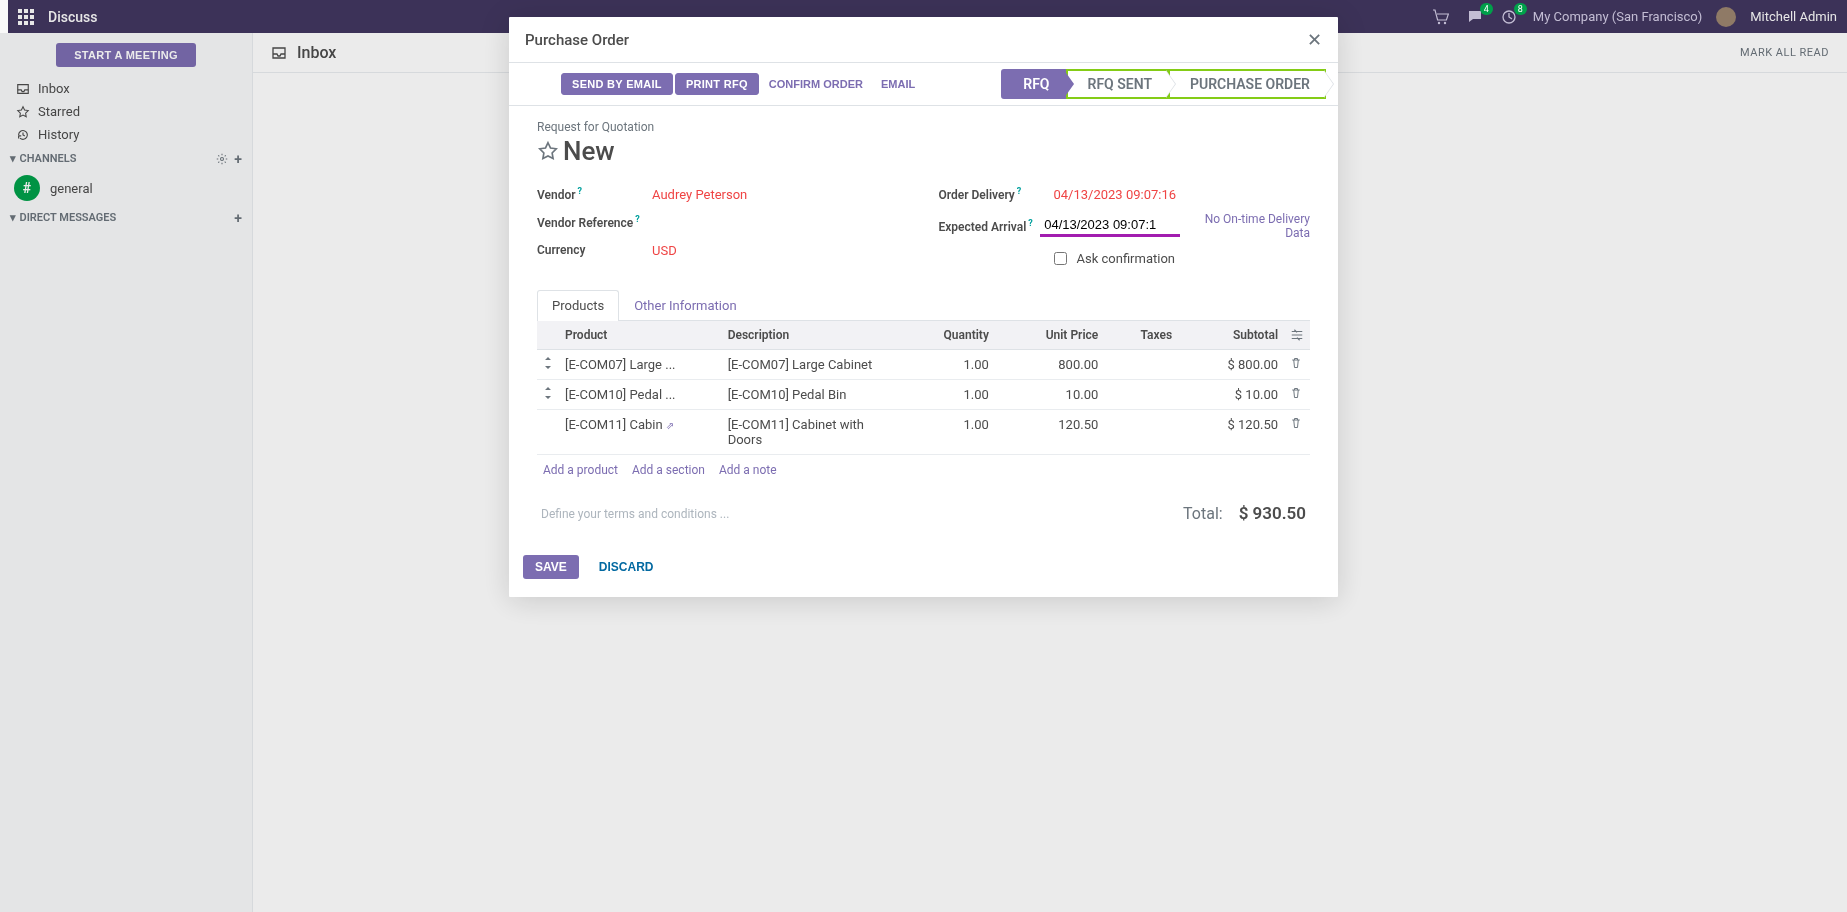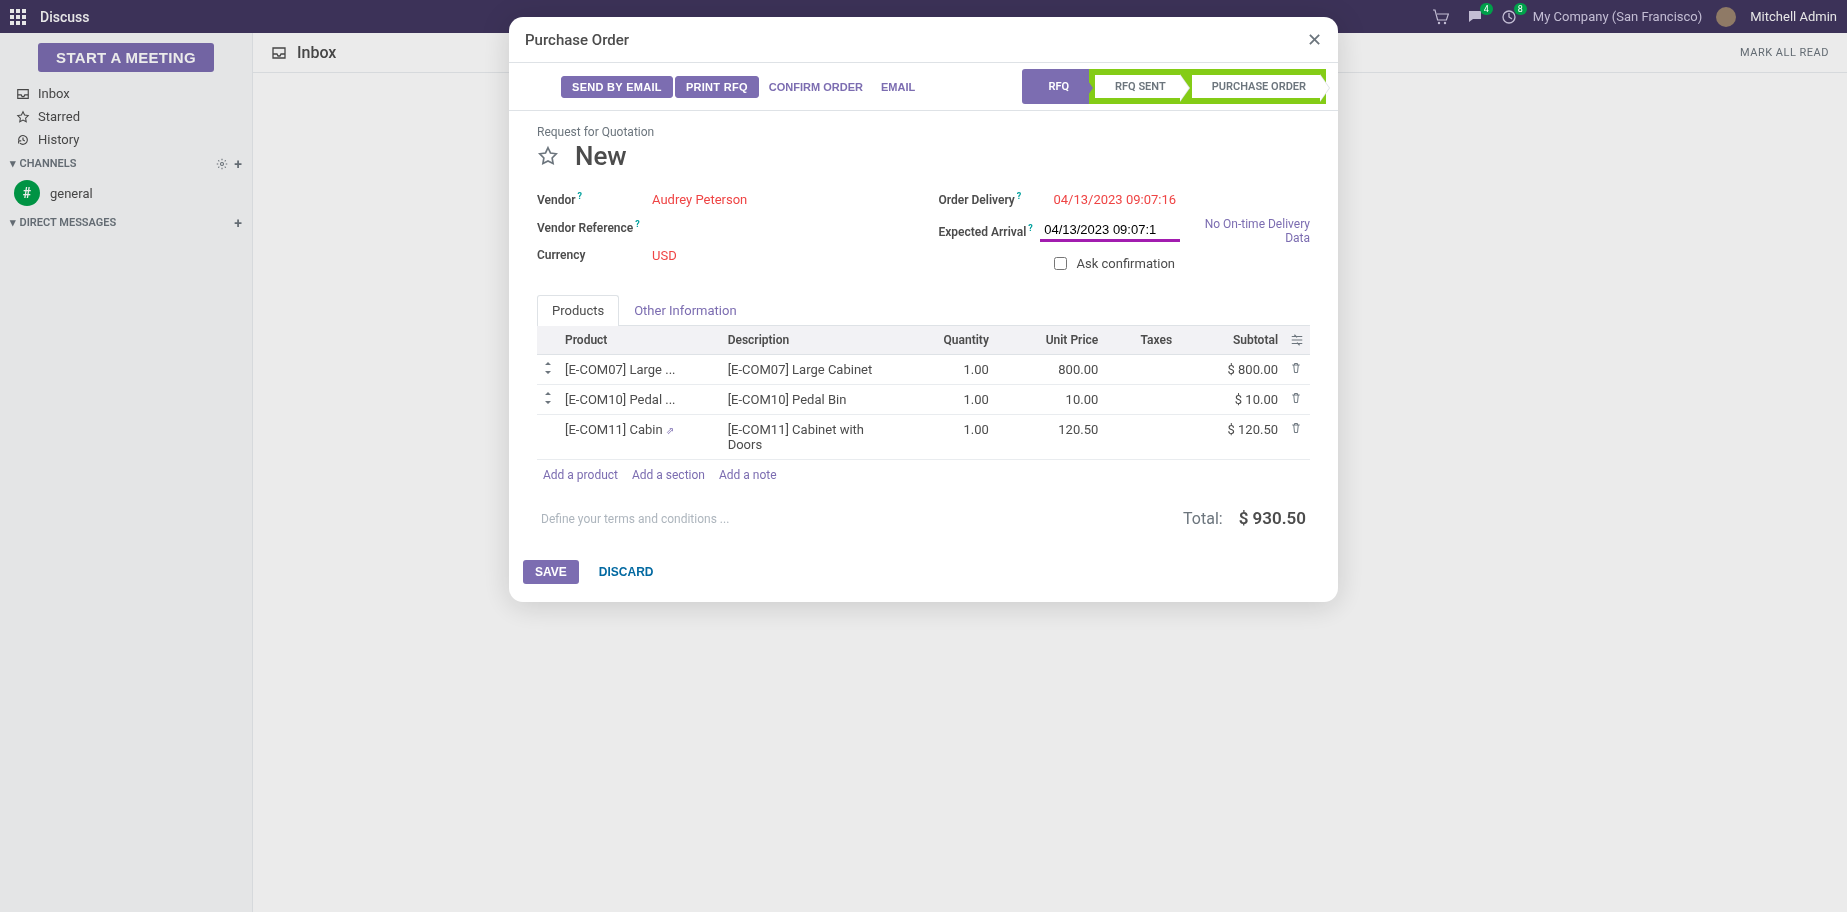"Discuss" .topnav { margin-left: none -> 8px }
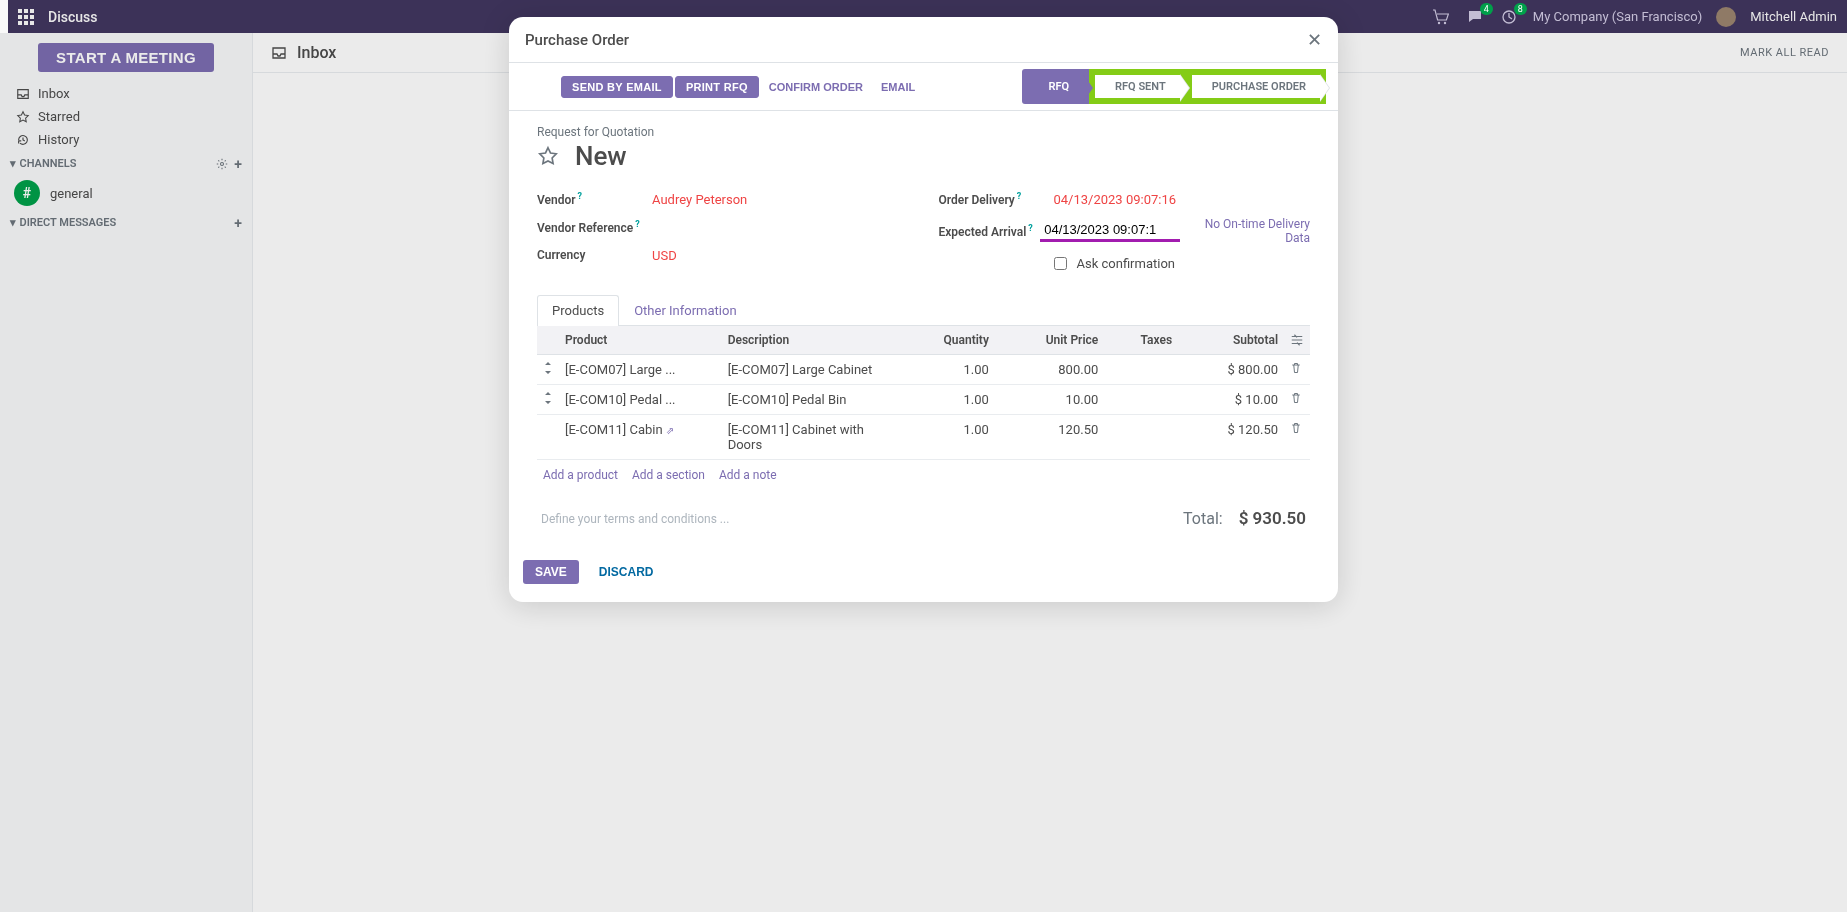"Purchase Order" .modal { border-radius: 14px -> 1px }
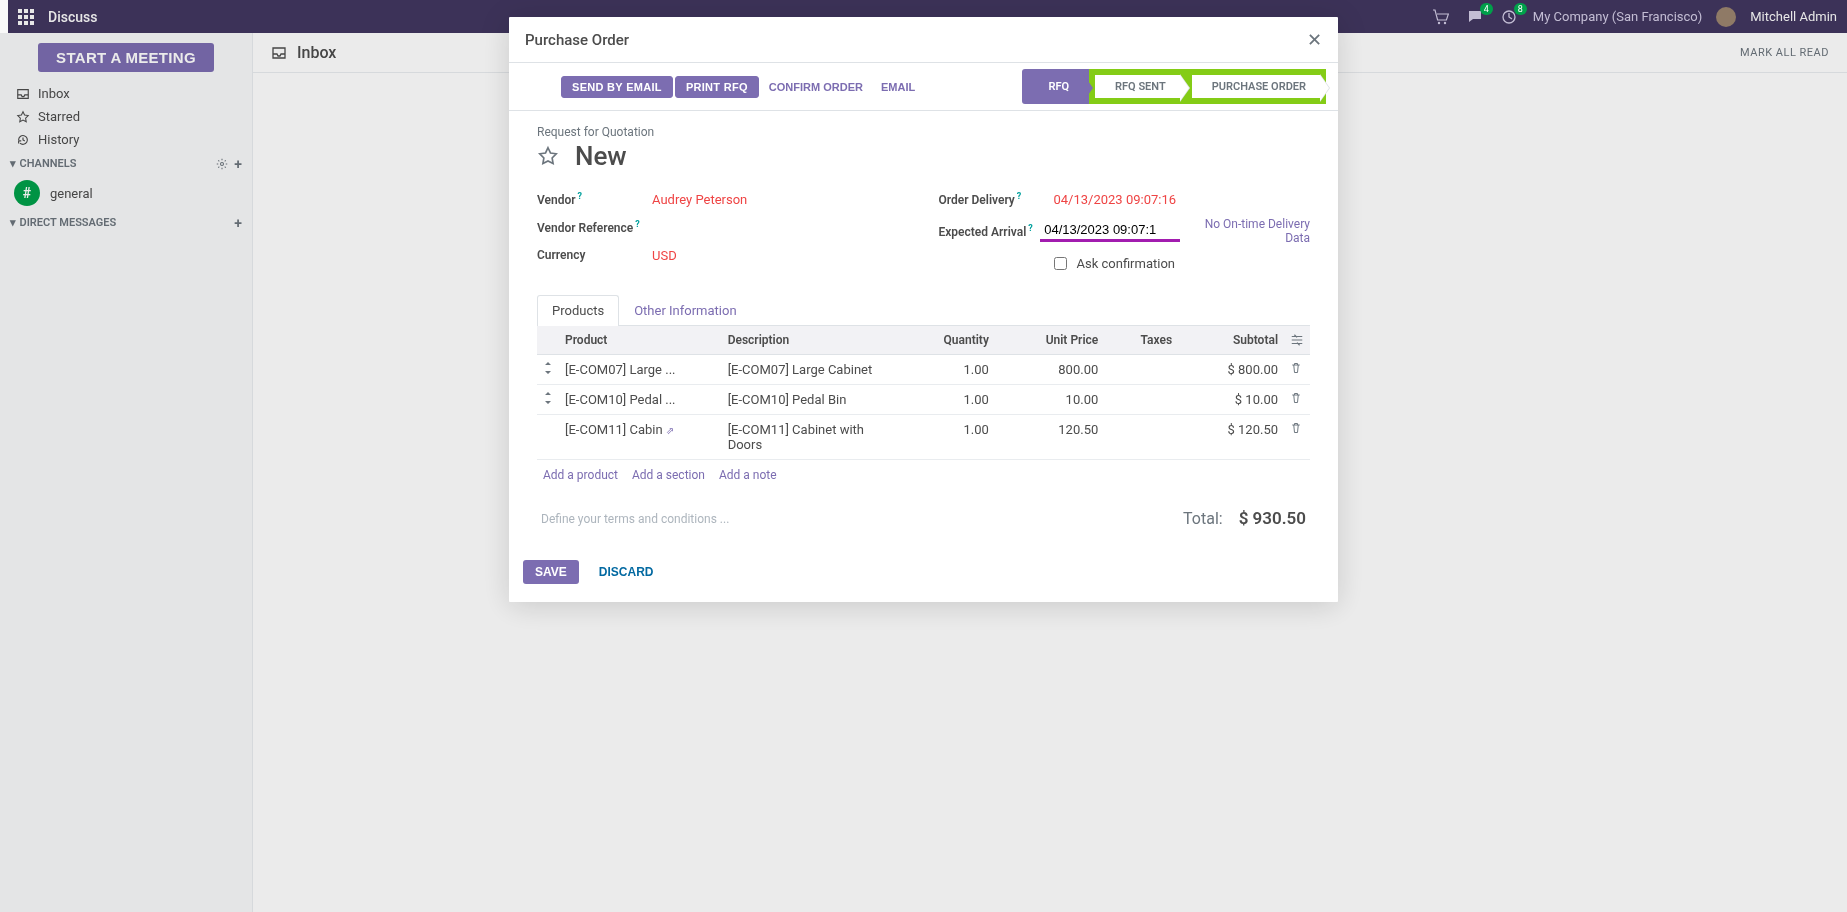"START A MEETING" .primary-btn { font-size: 15px -> 11px }
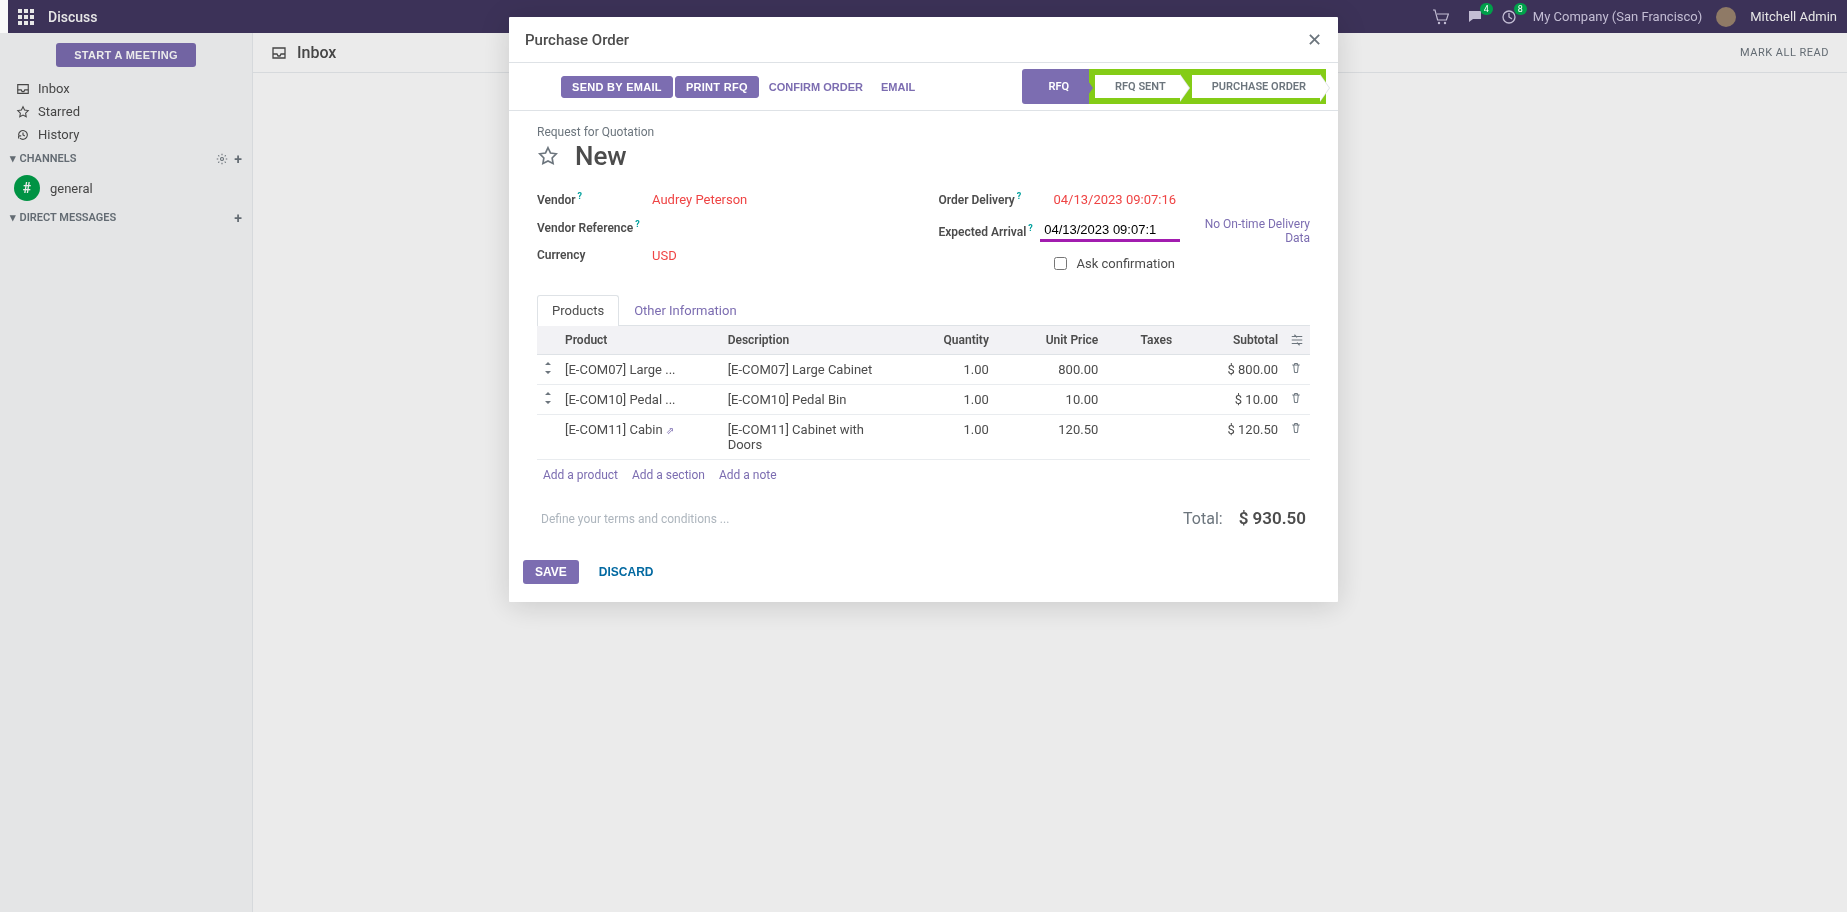"RFQ" .status-step { border: 6px solid #84cc16 -> 2px solid #84cc16; font-size: 11px -> 14px }
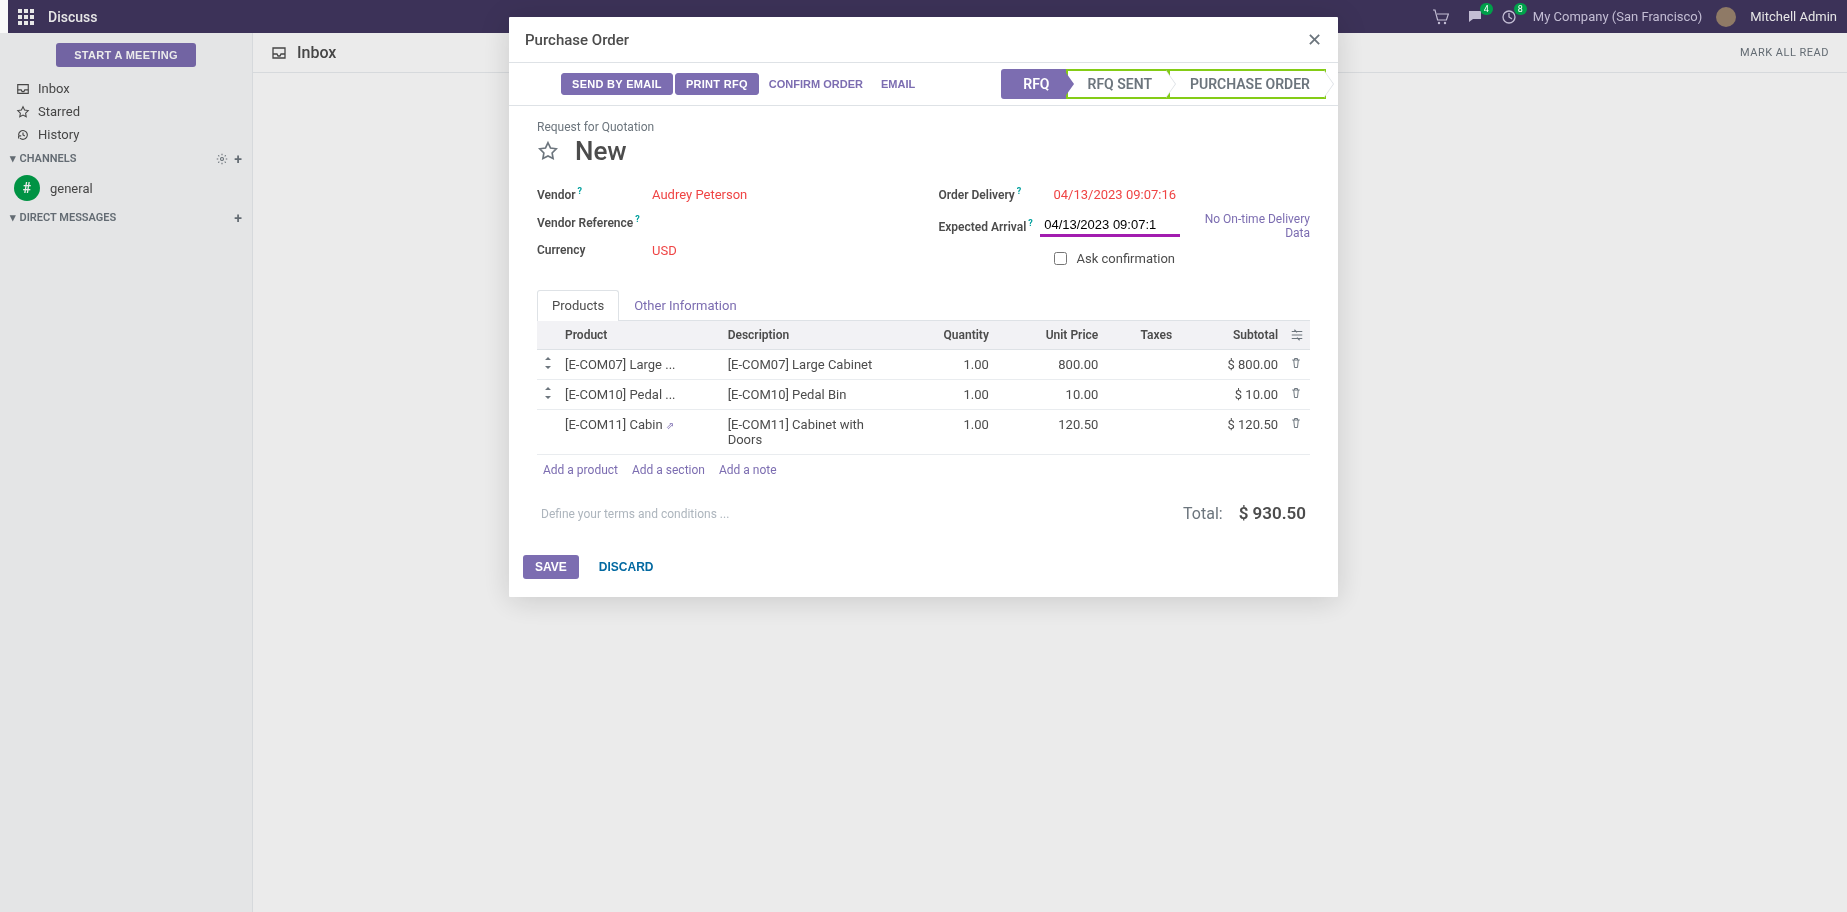"New" .title-row { gap: 16px -> 4px }
